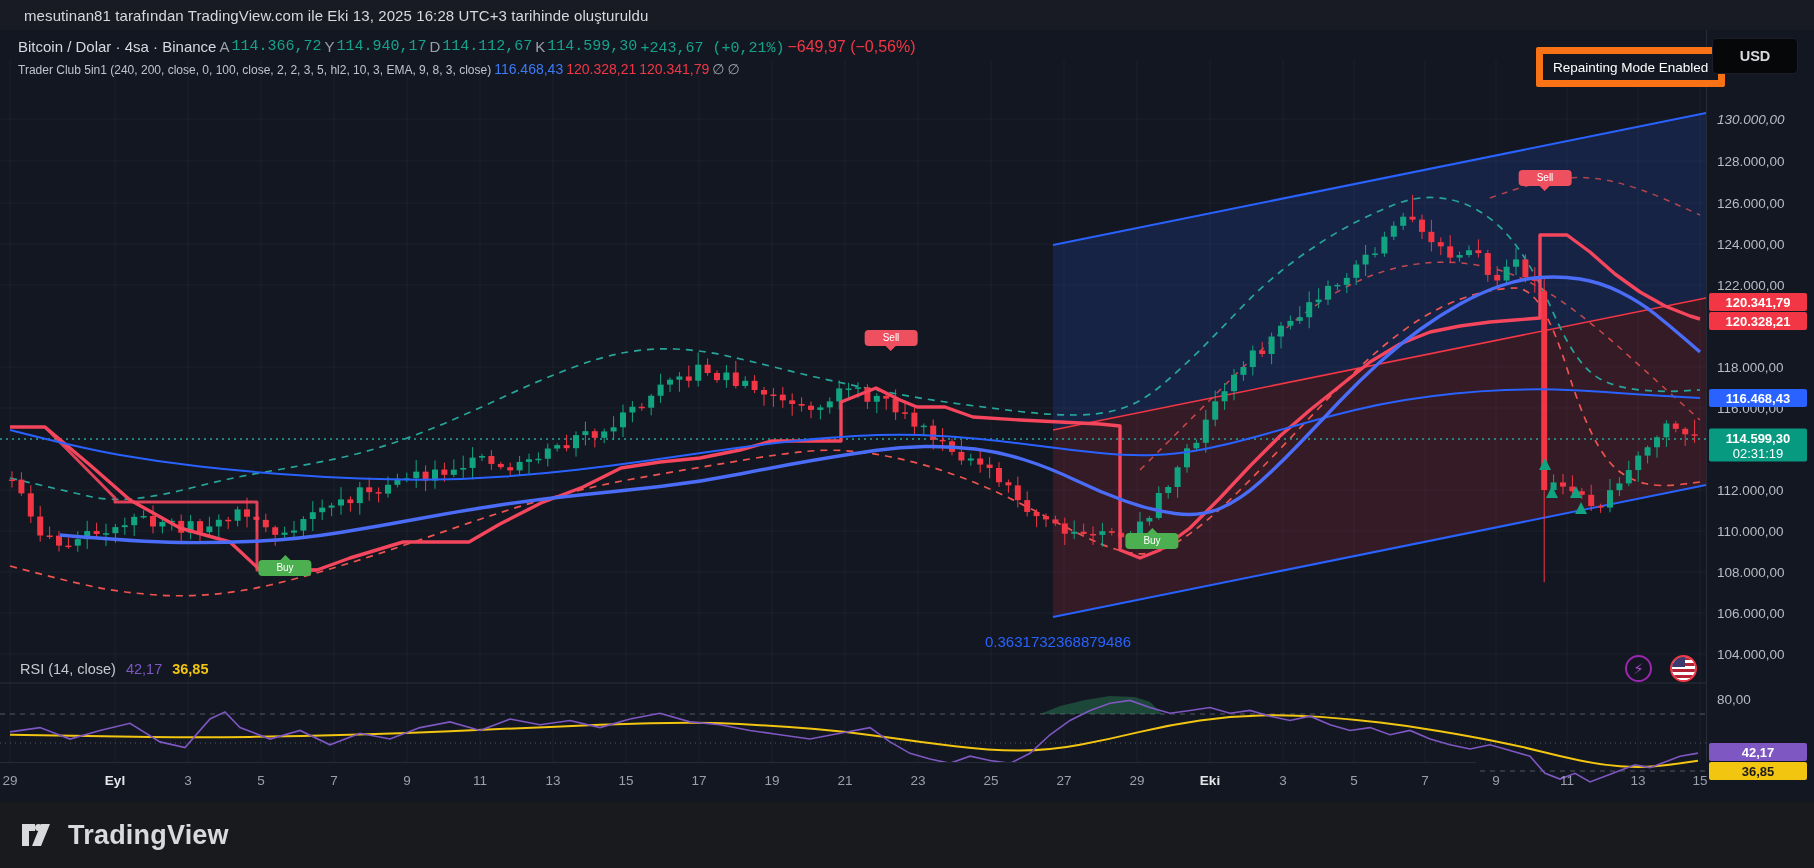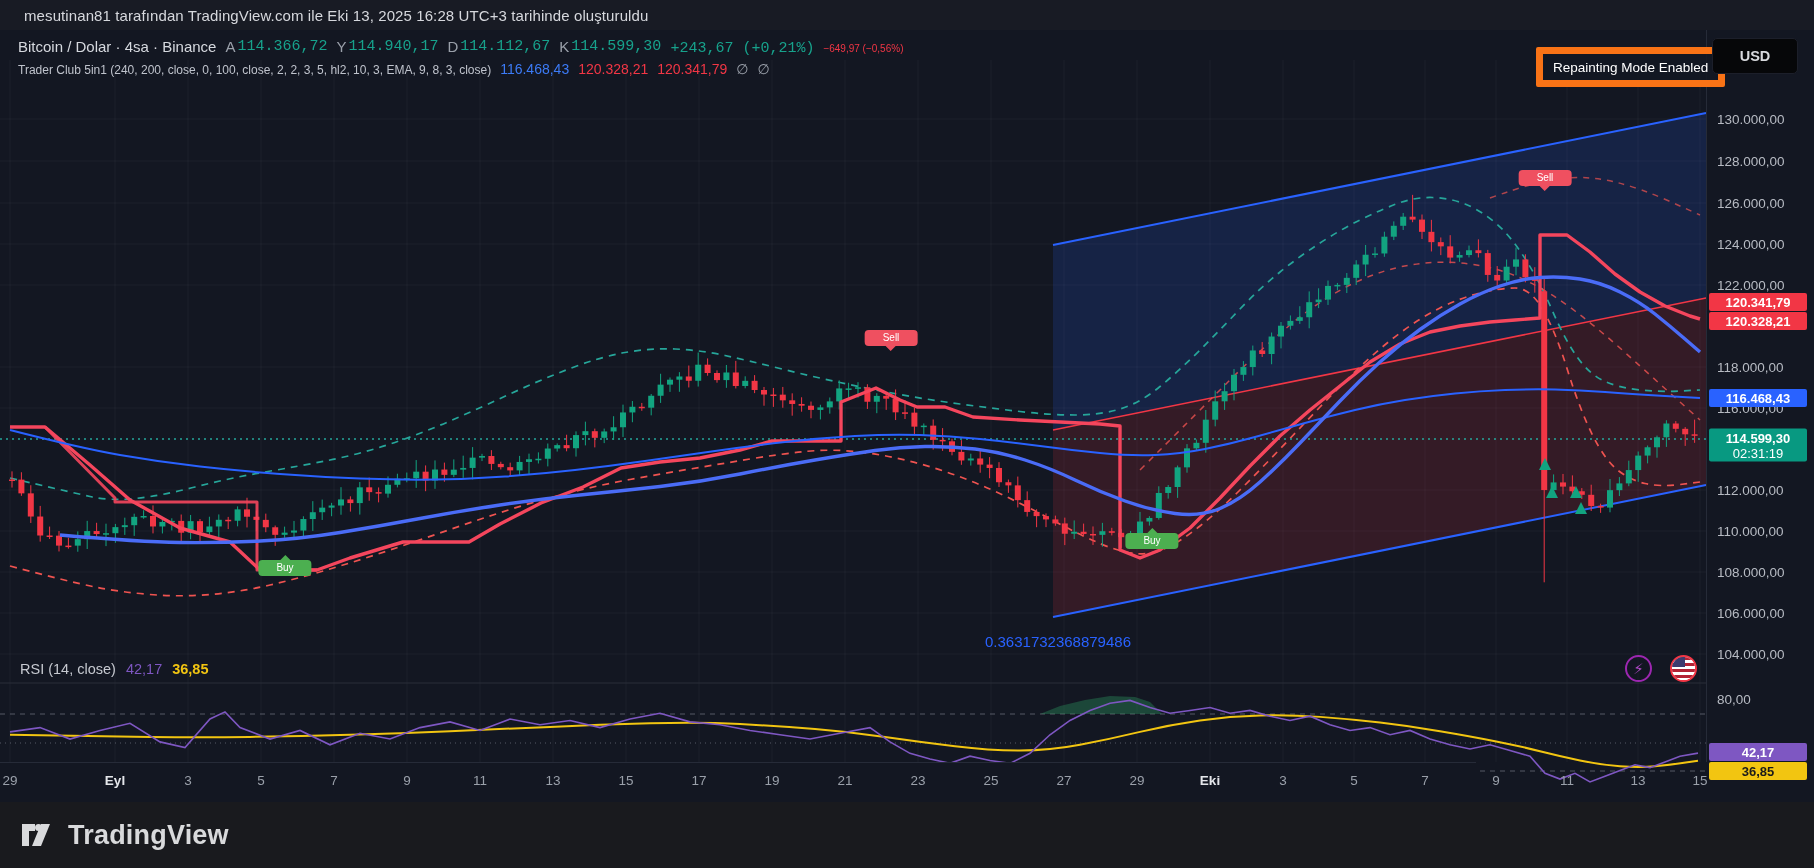"Bitcoin / Dolar · 4sa" .lgRow { gap: 9px -> 3px }
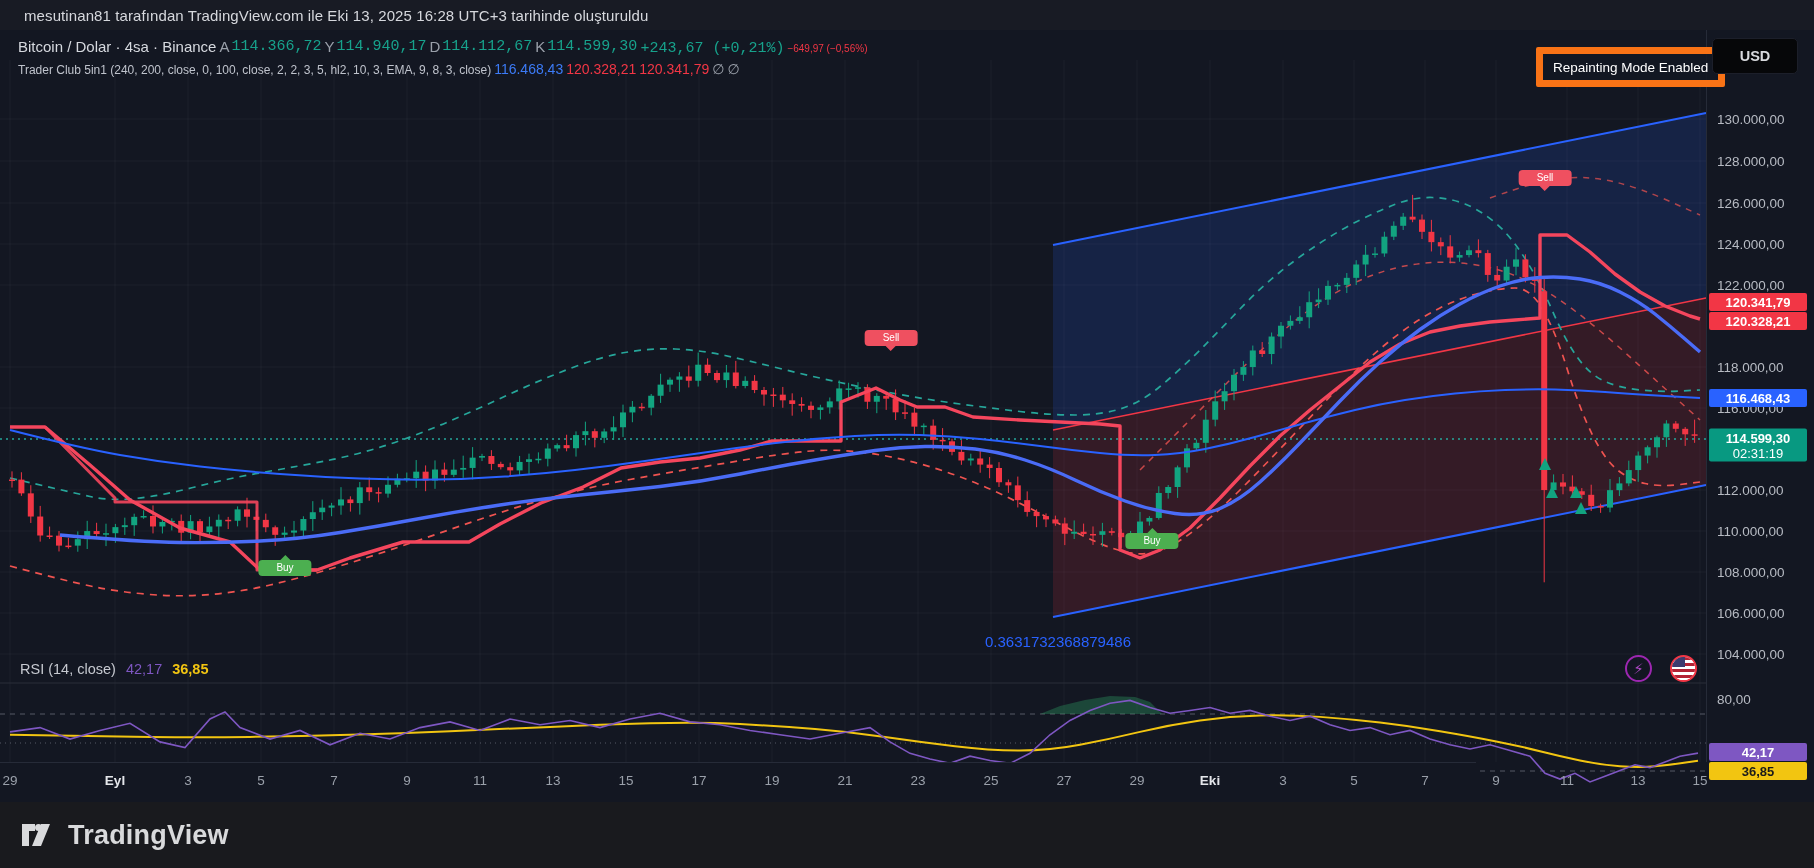"−649,97 (−0,56%)" .lgRow .down { font-size: 10px -> 16px }
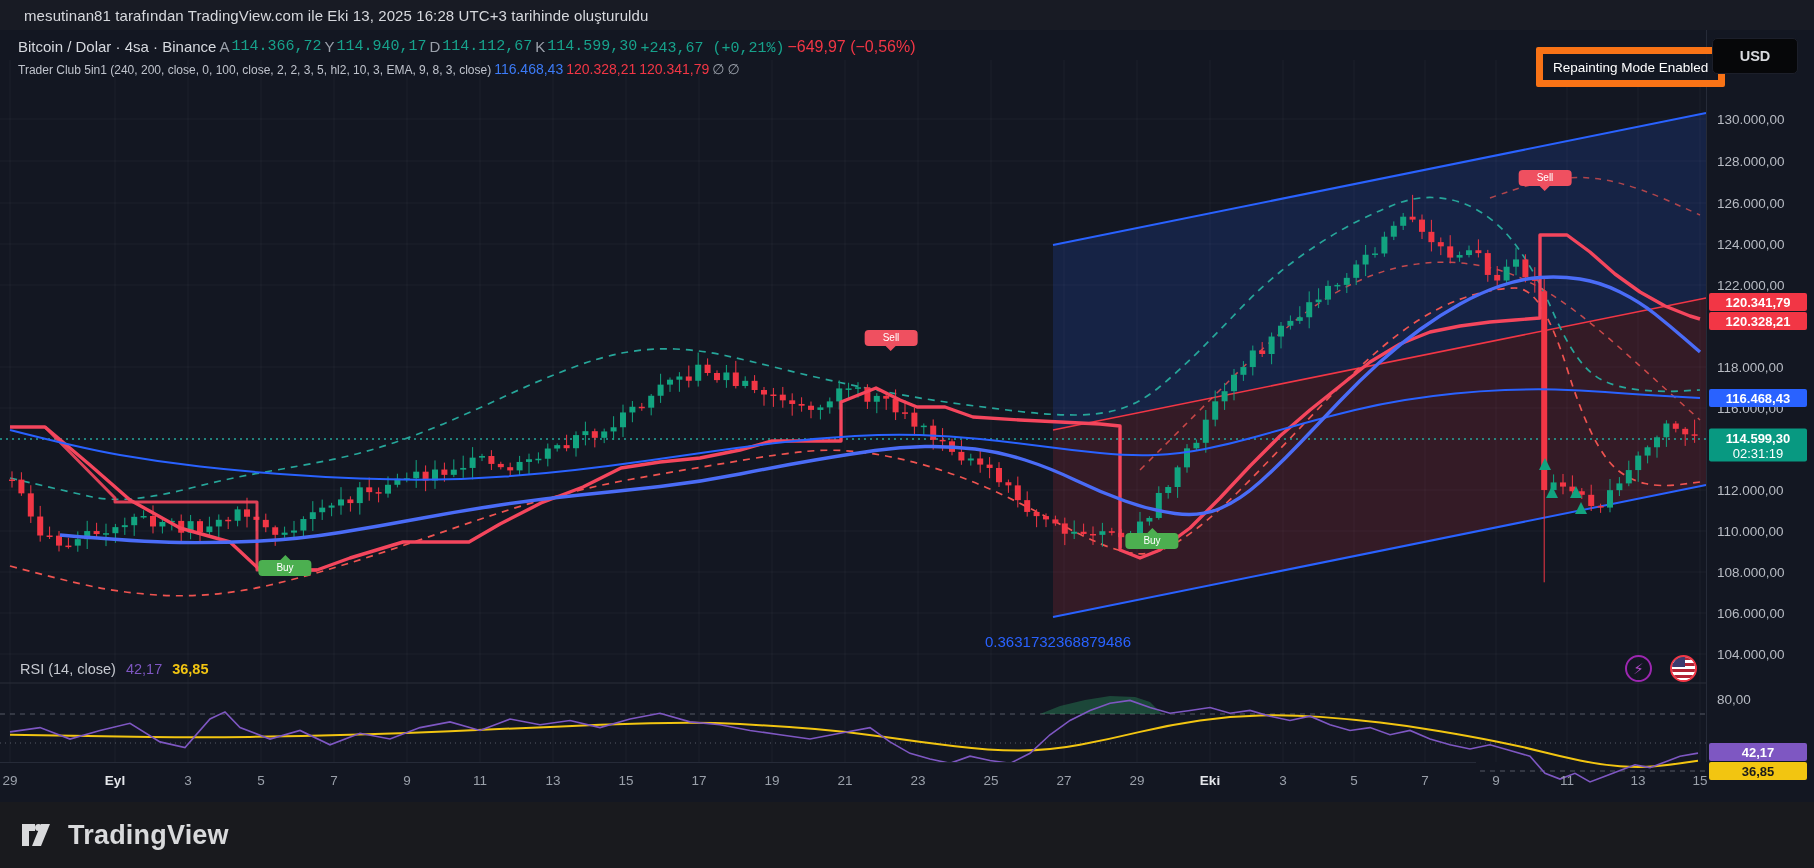"130.000,00" div.pLabel { font-style: none -> italic }
